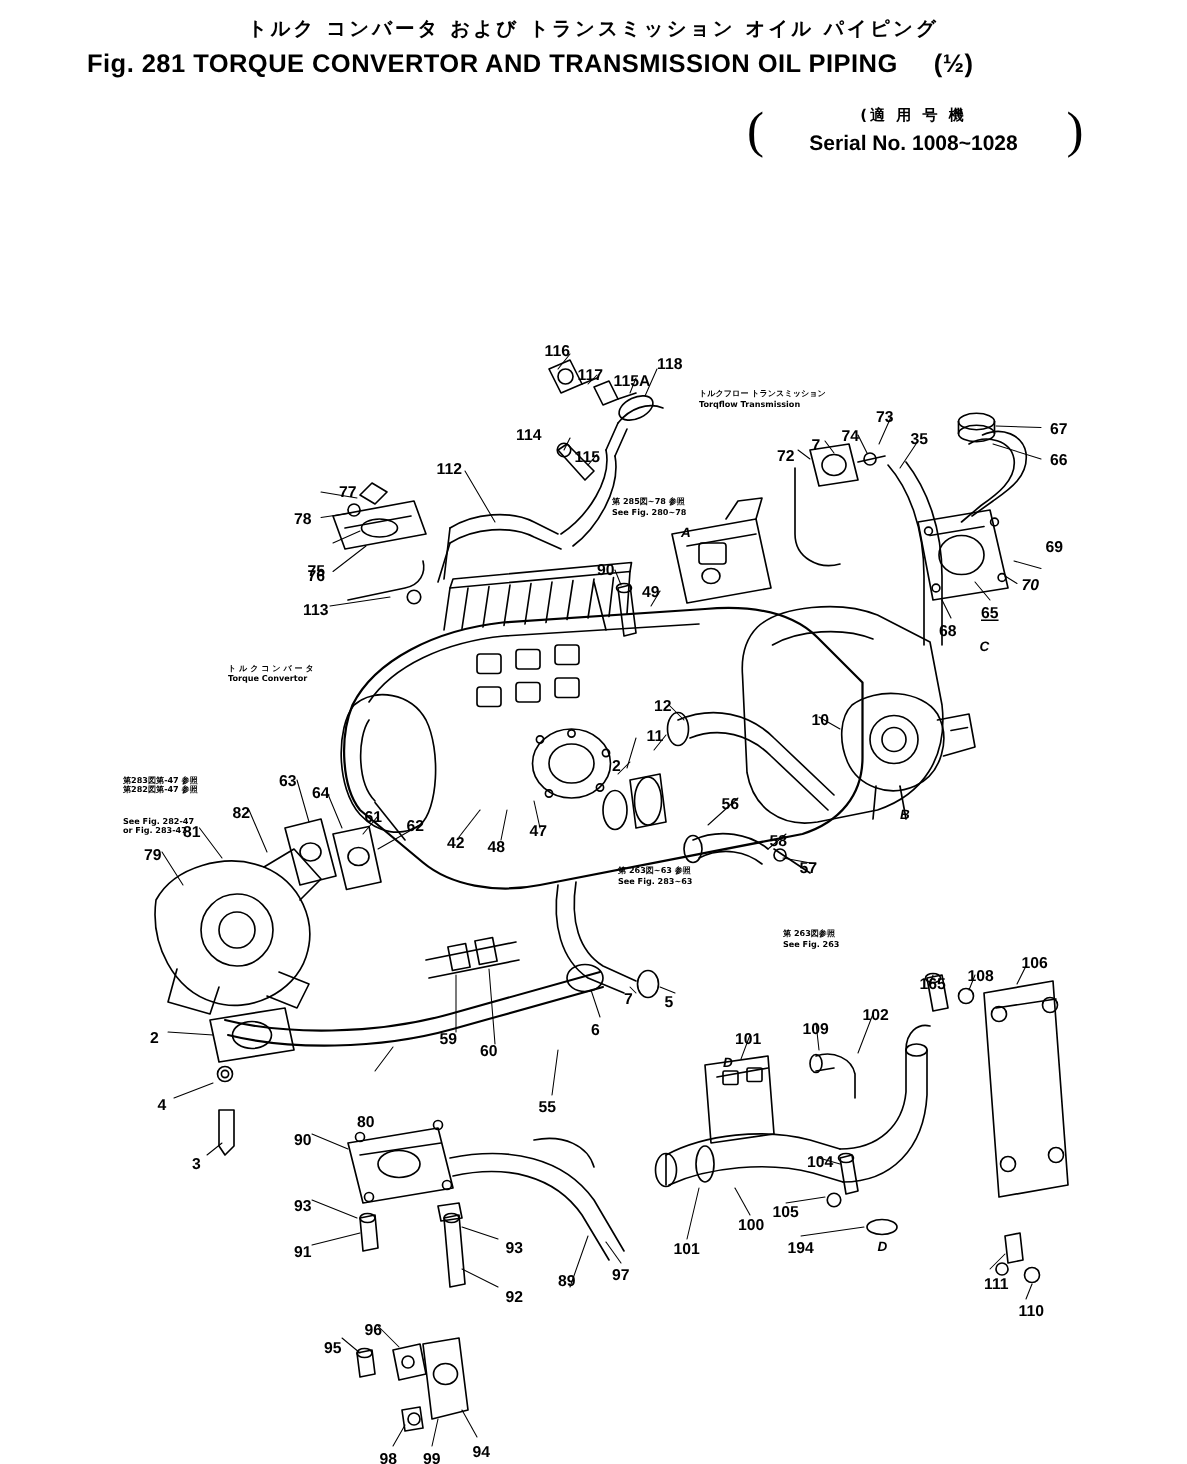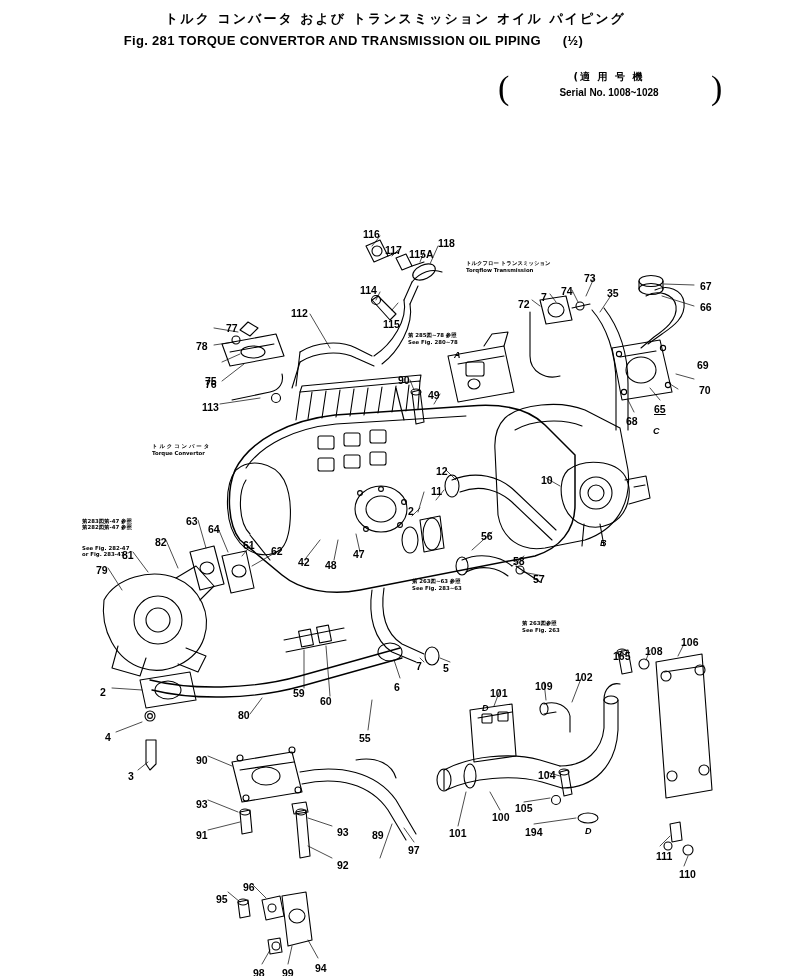"Fig. 281 TORQUE CONVERTOR AND" .en-title { font-size: 13px -> 17px }
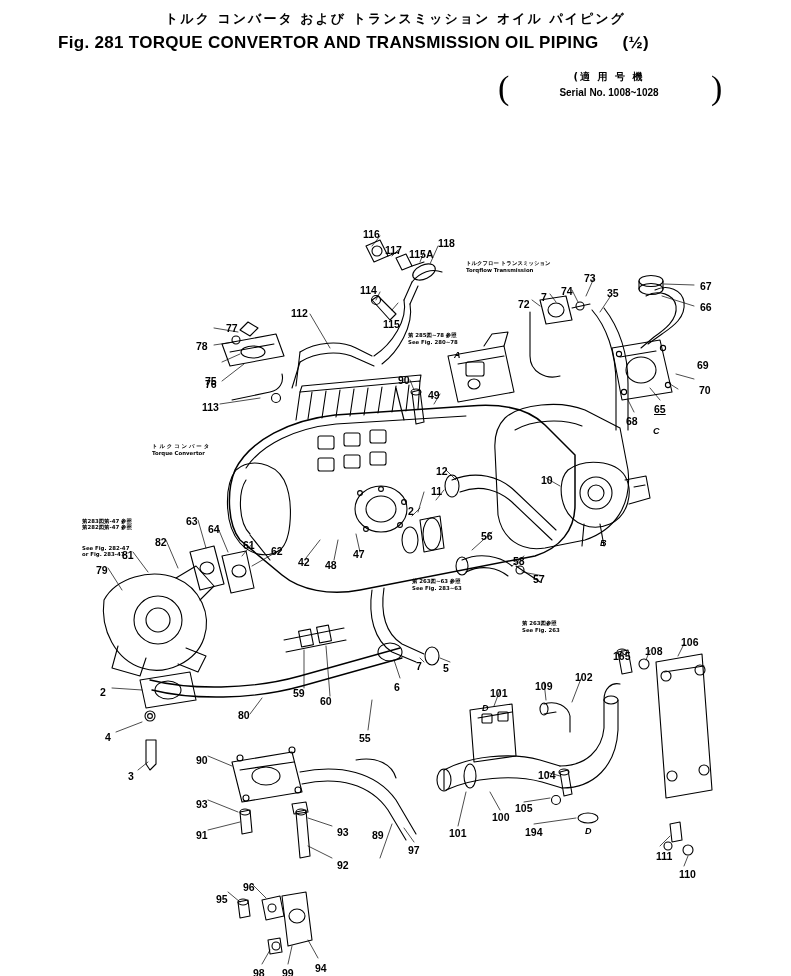"Serial No. 1008~1028" .serial-en { font-size: 10px -> 14px }
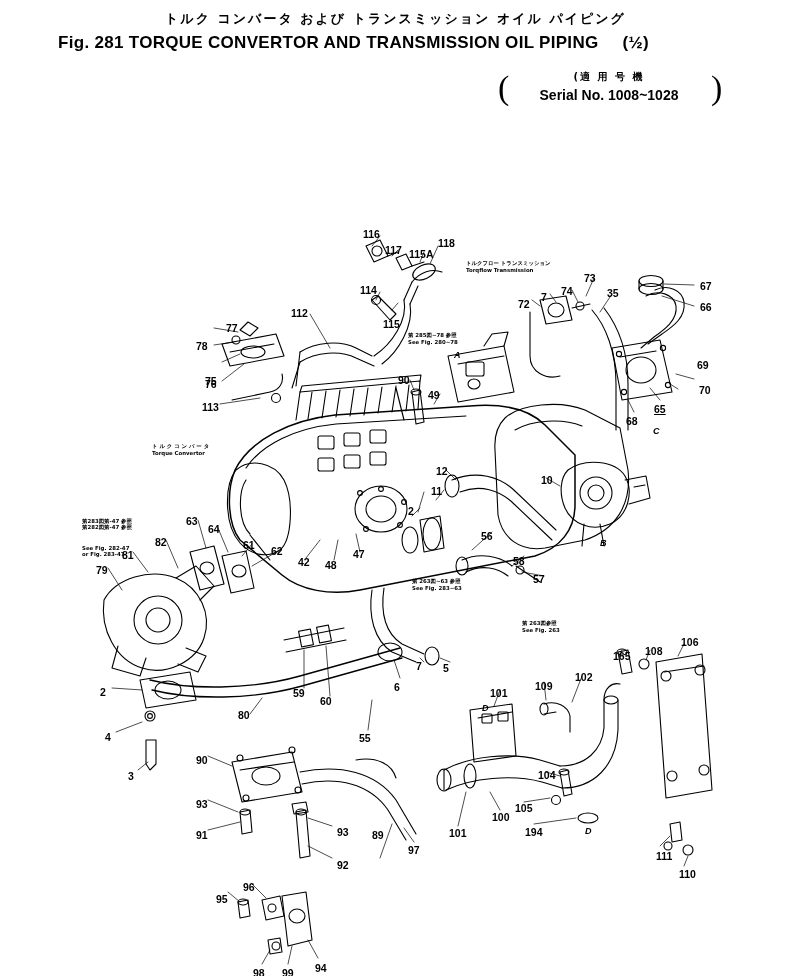"114" div.cal { left: 360px -> 344px }
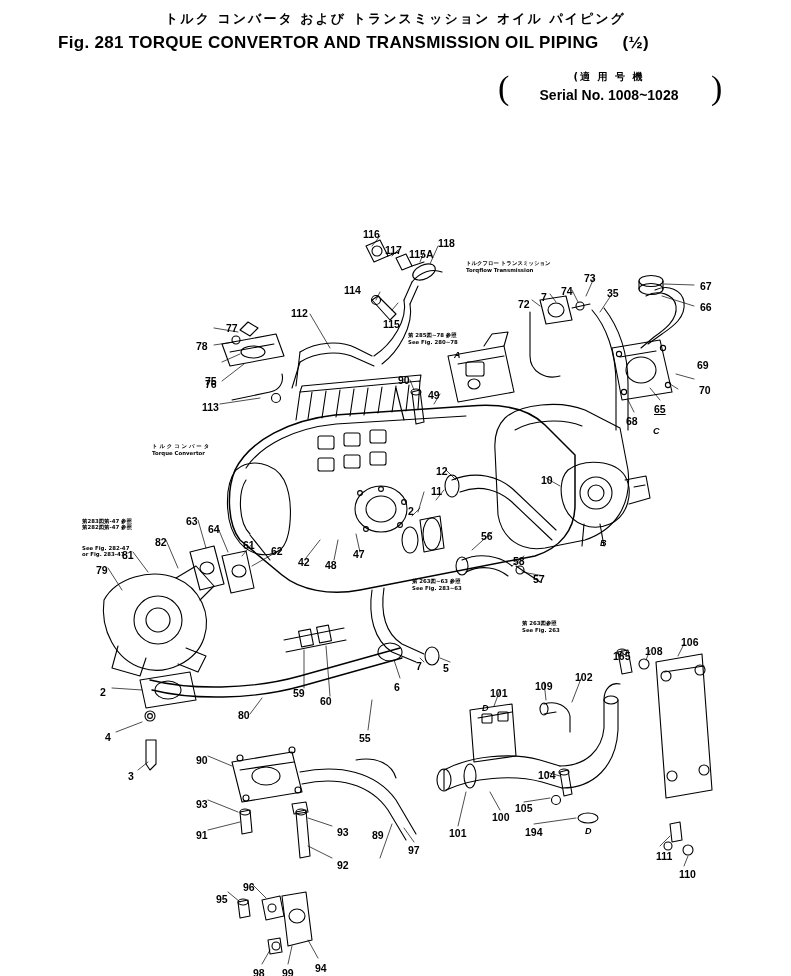"115" div.cal { margin-top: 19px -> none }
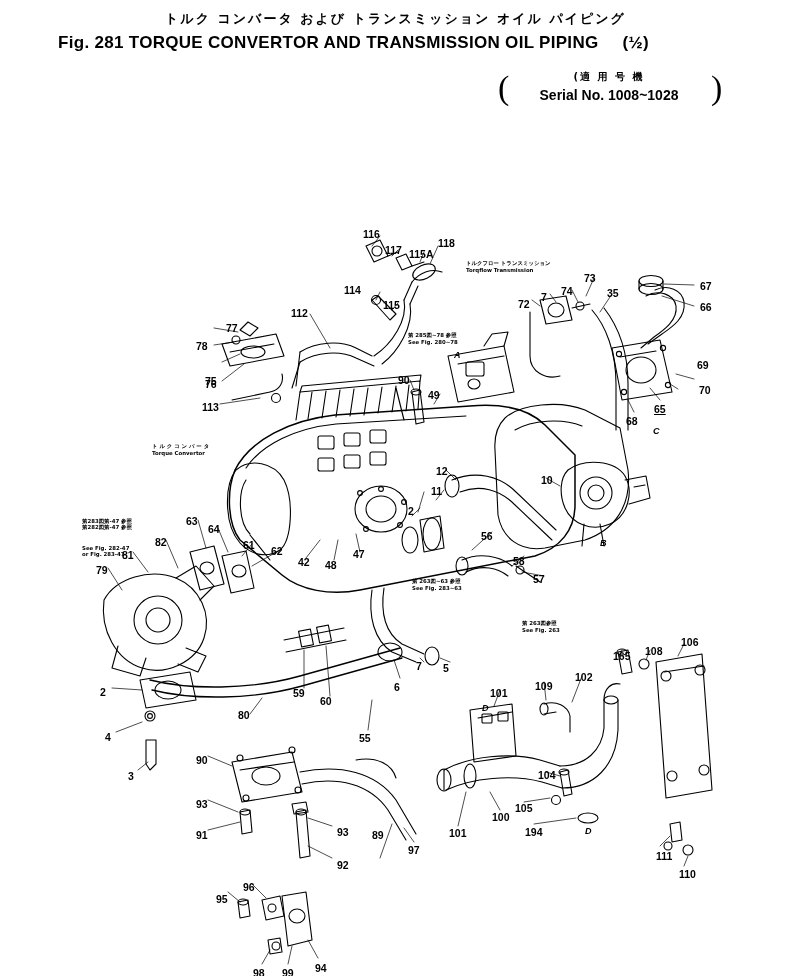"70" div.cal { font-style: none -> italic; left: 699px -> 681px }
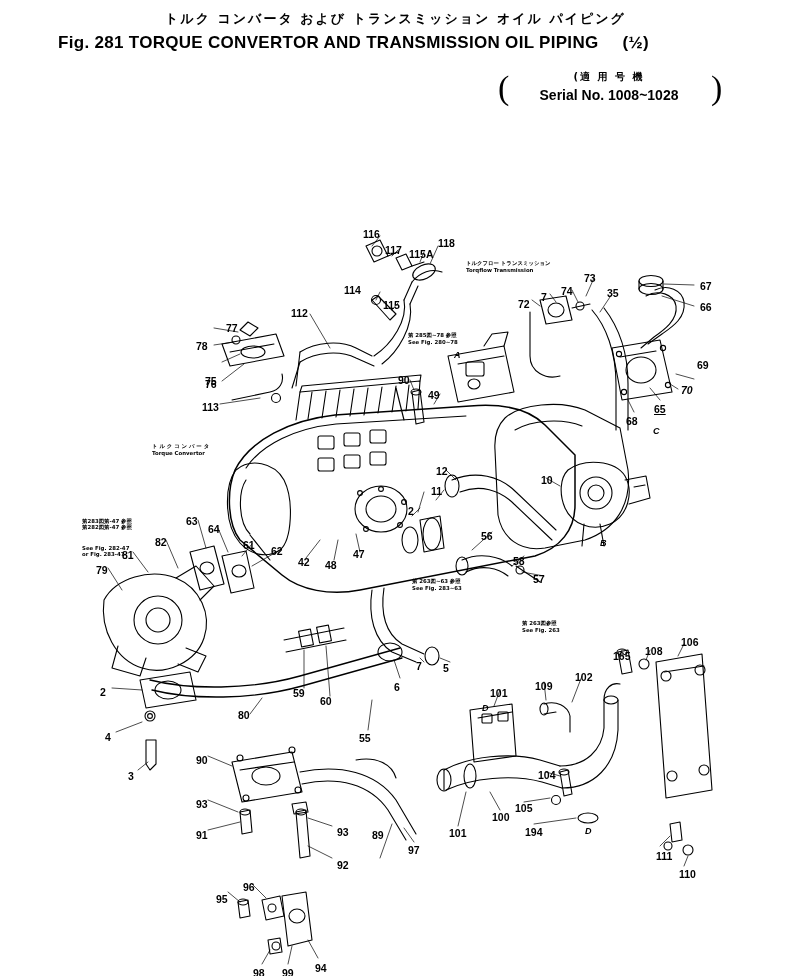"80" div.cal { top: 710px -> 743px }
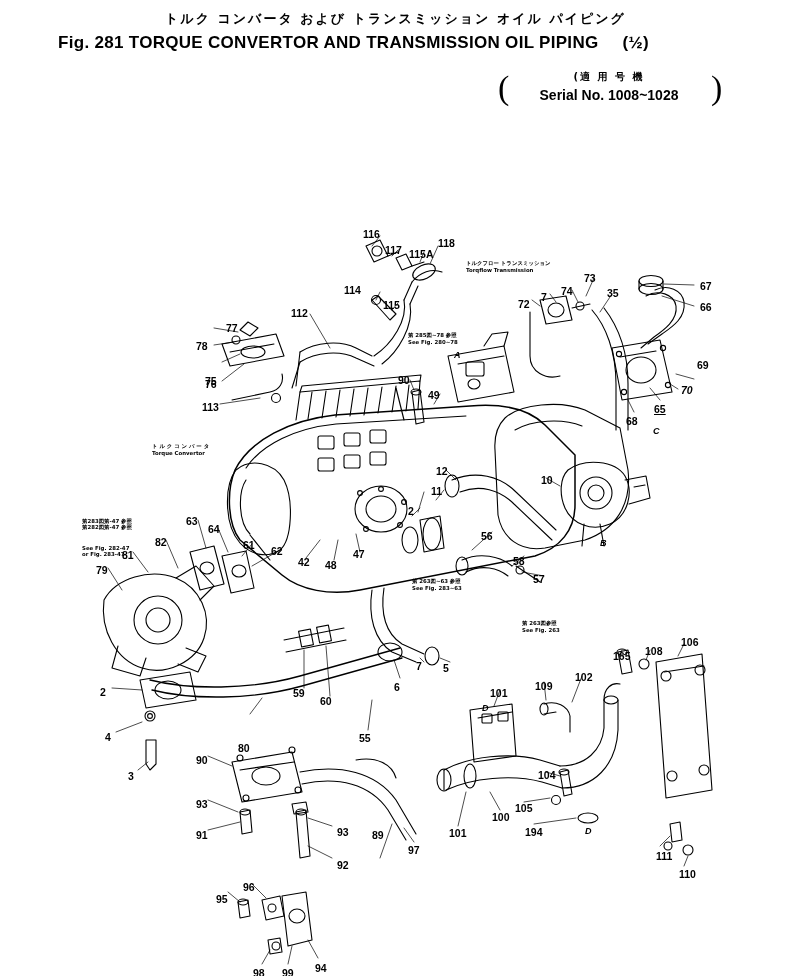"89" div.cal { top: 830px -> 849px }
